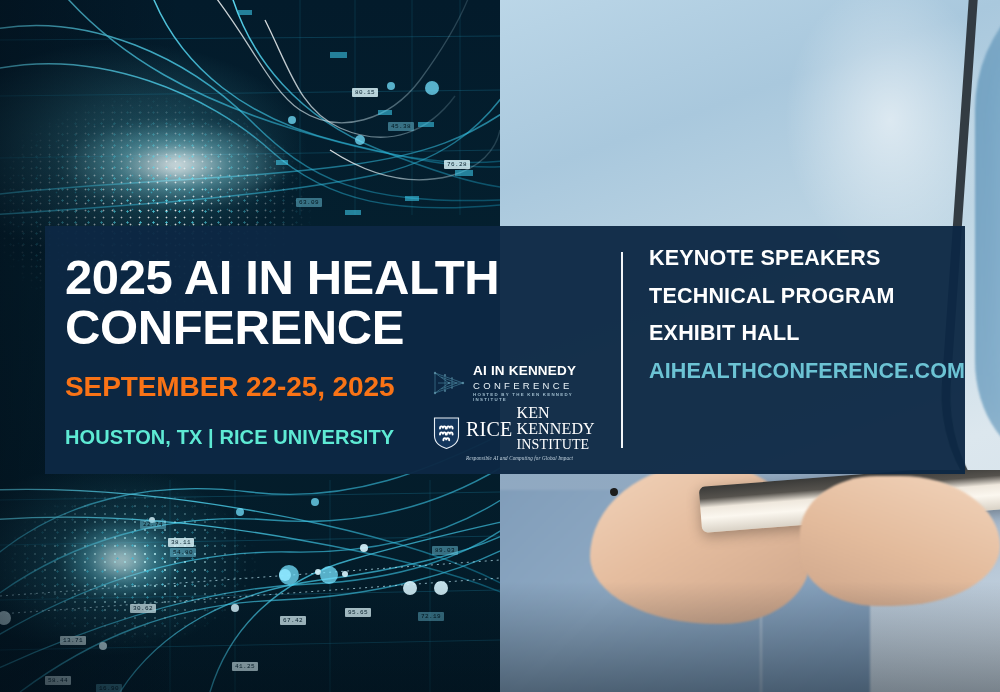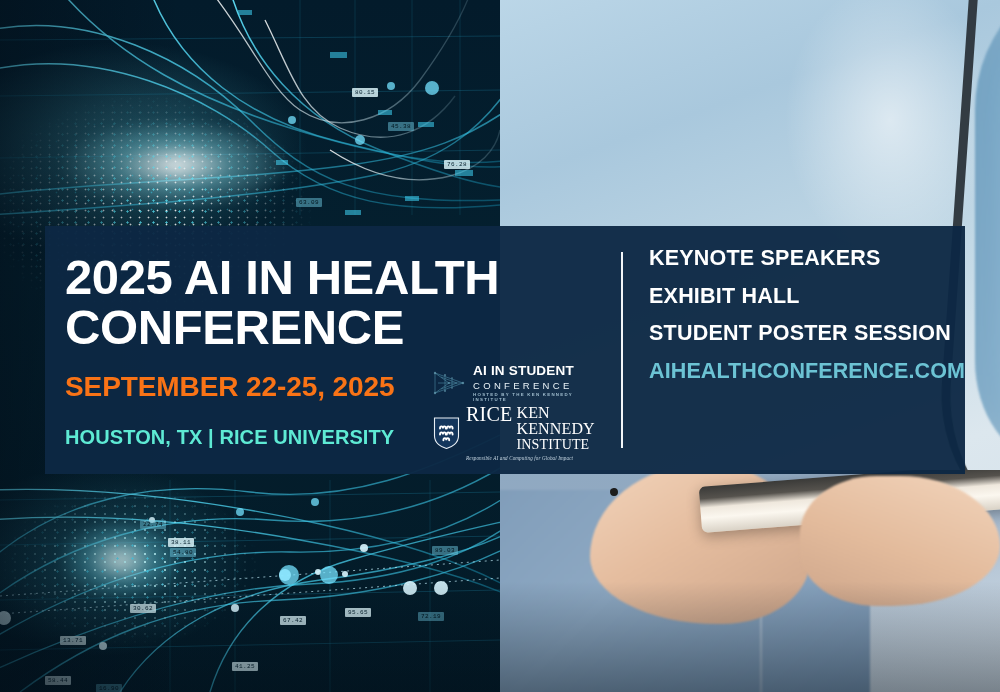"TECHNICAL PROGRAM" div.feature { html: none -> <div>TECHNICAL PROGRAM</div> }
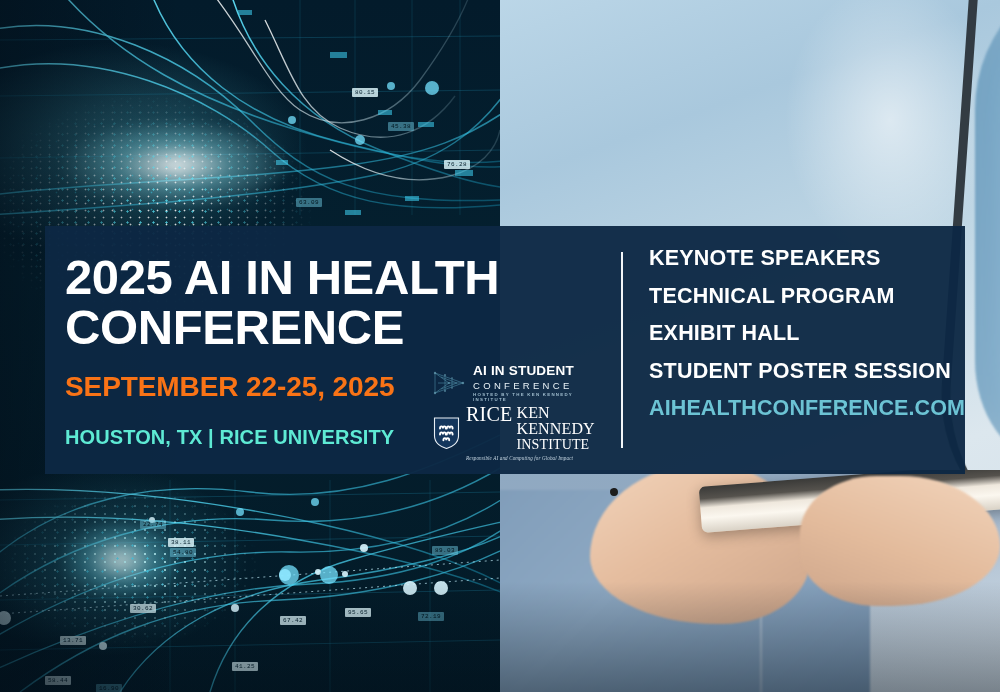"AI IN STUDENT" div.aih-l1 { text: STUDENT -> KENNEDY }
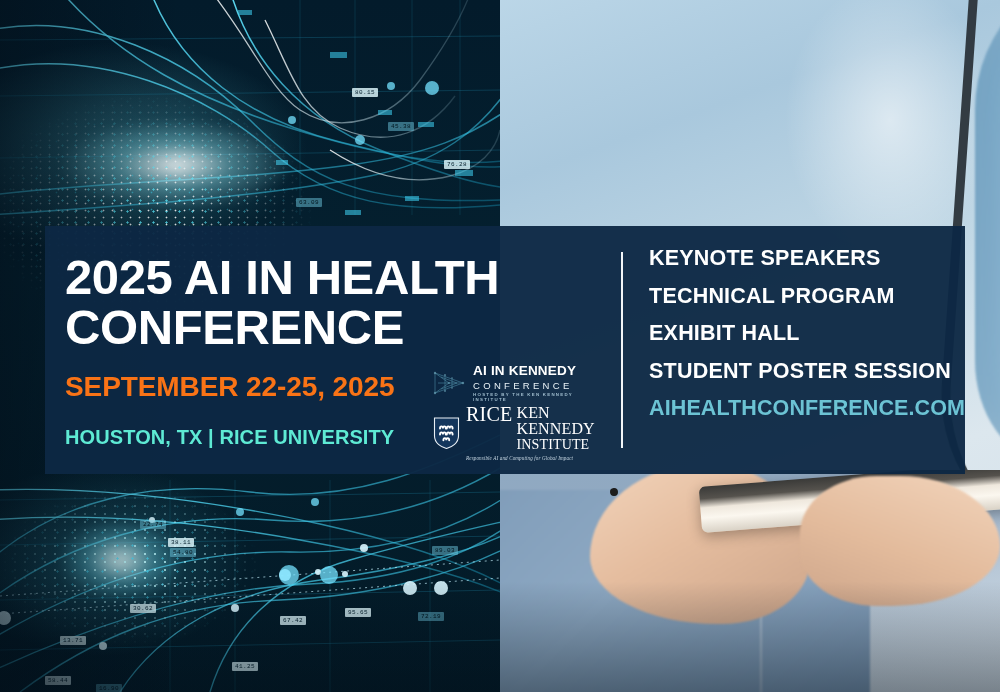"STUDENT POSTER SESSION" div.feature { html: <div>STUDENT POSTER SESSION</div> -> none }
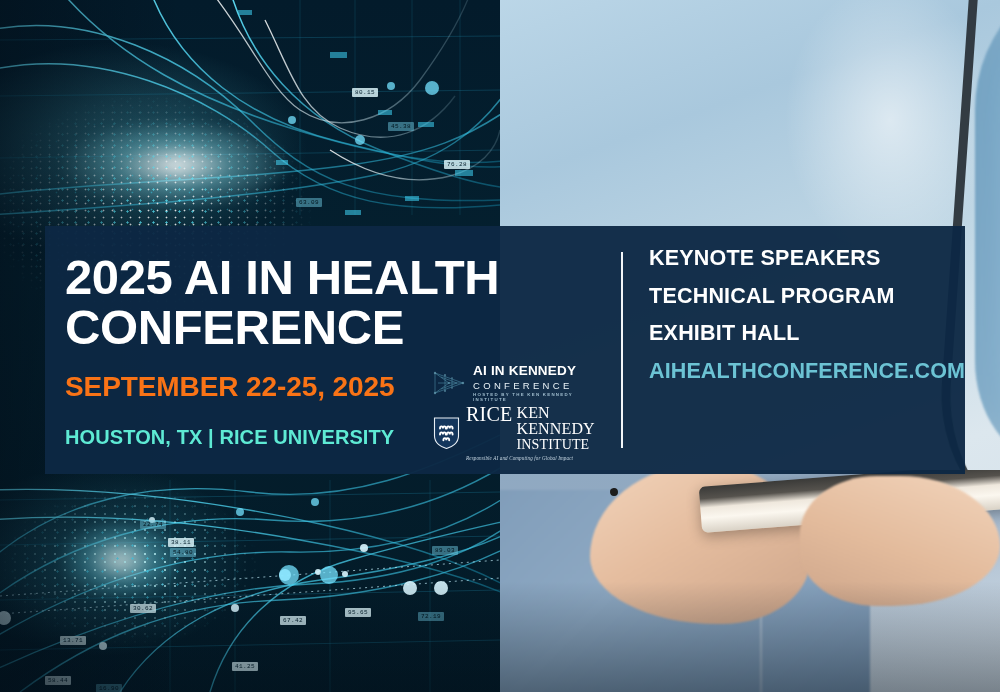"RICE" .rice-top { align-items: flex-start -> center }
